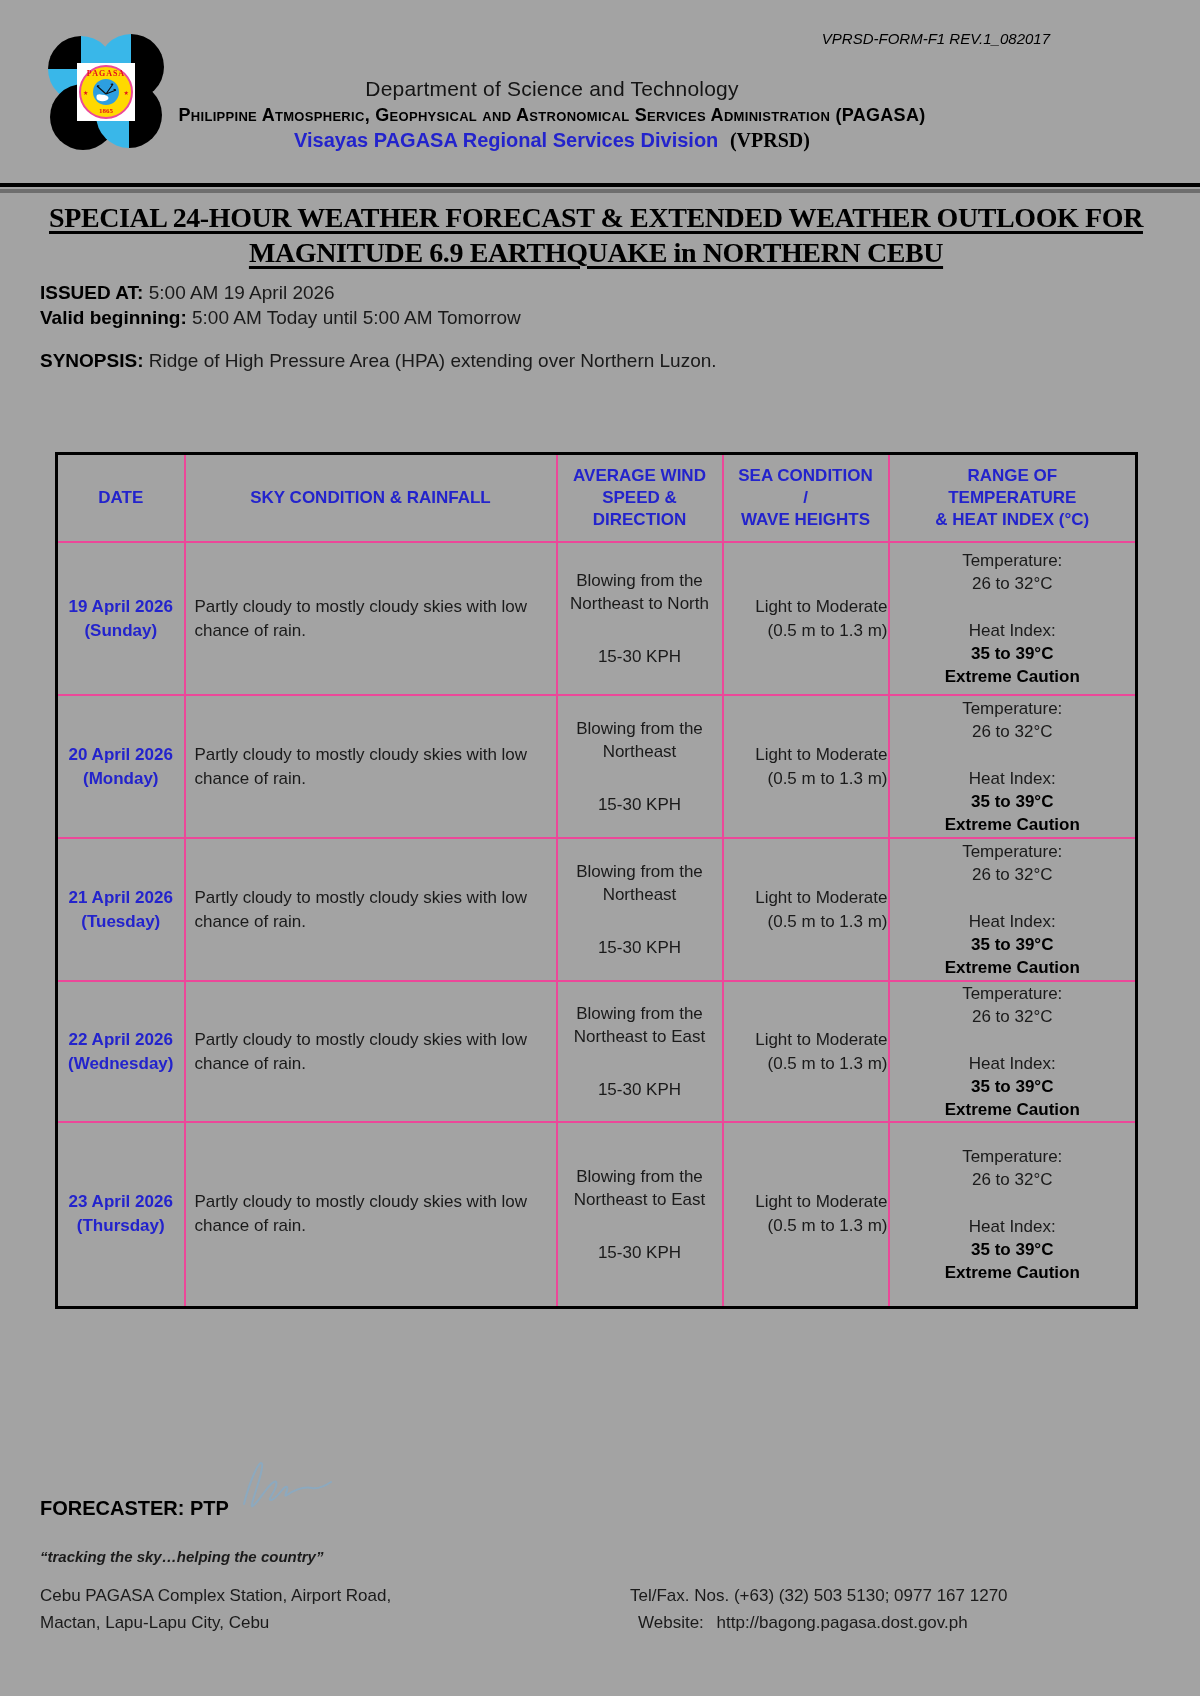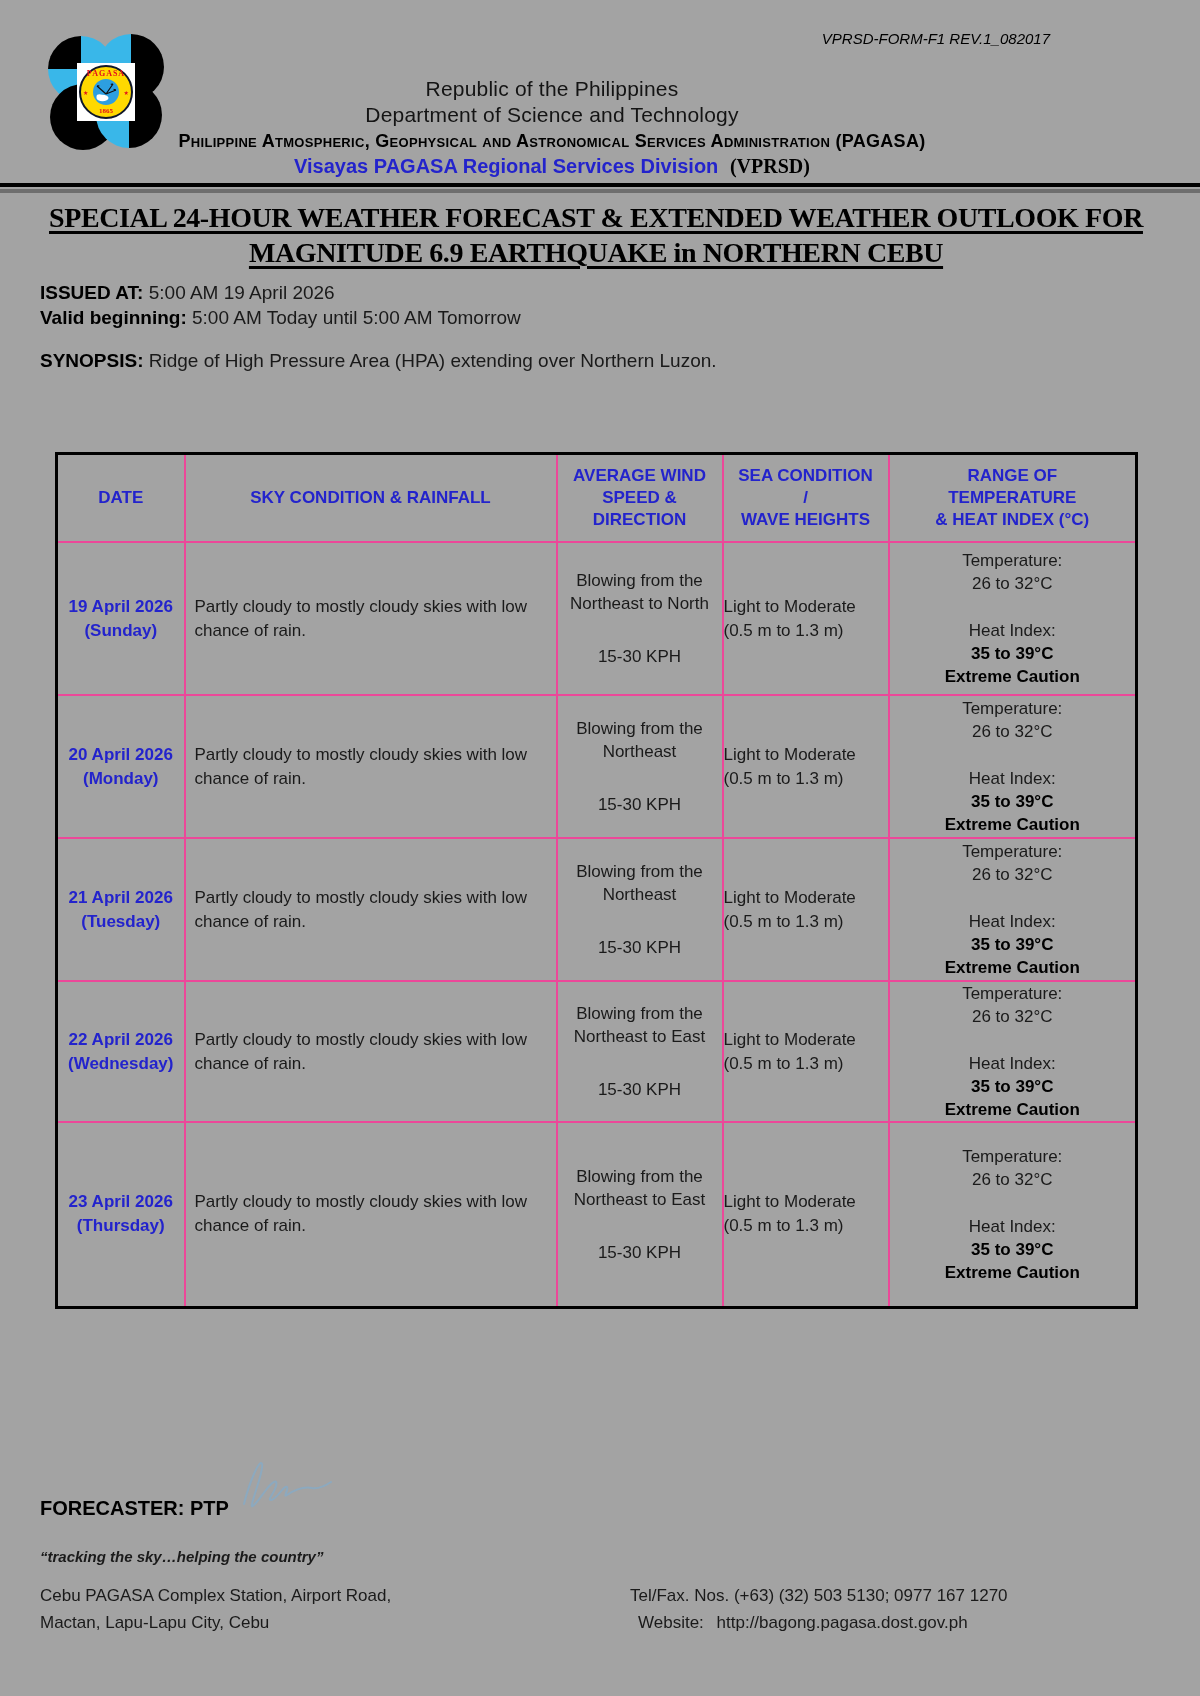"PAGASA" .seal { border: 2px solid #0f172a -> 2px solid #ec4899 }
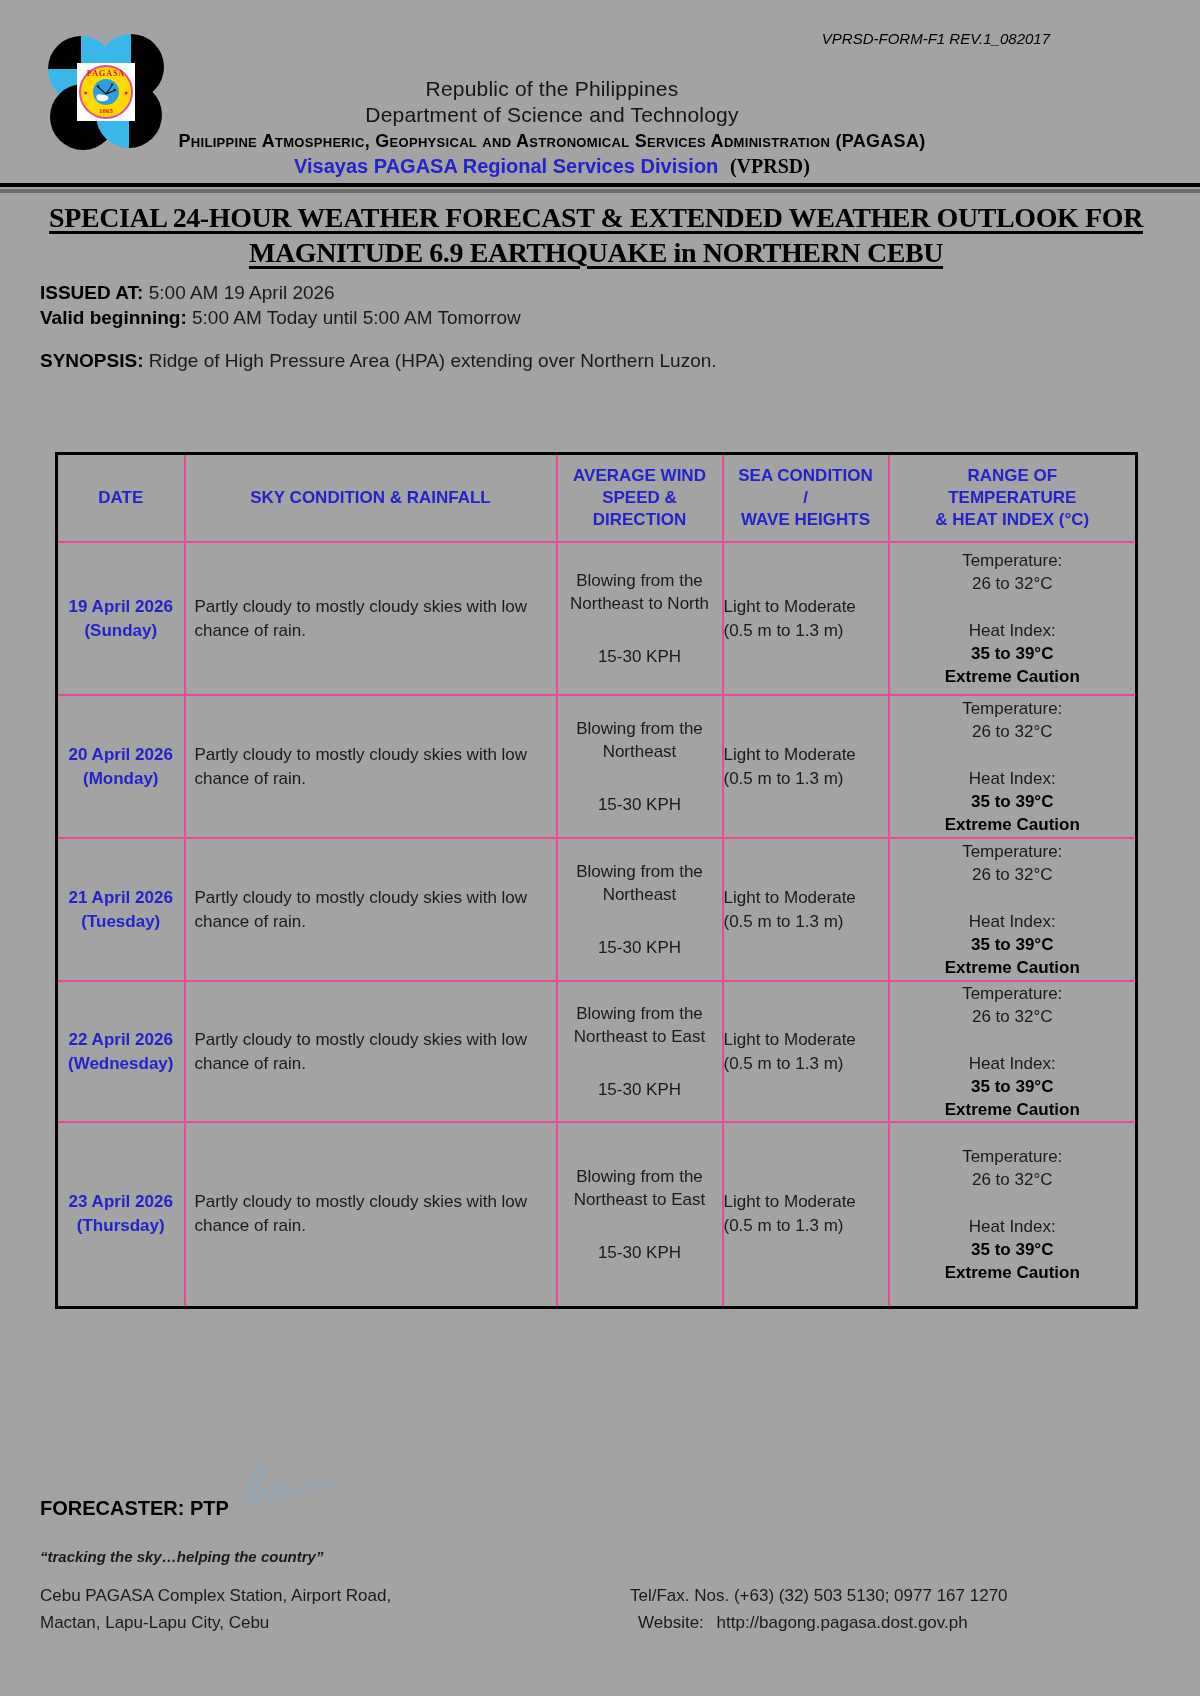"Republic of the Philippines" div.hdr-line { html: <div>Republic of the Philippines</div> -> none }
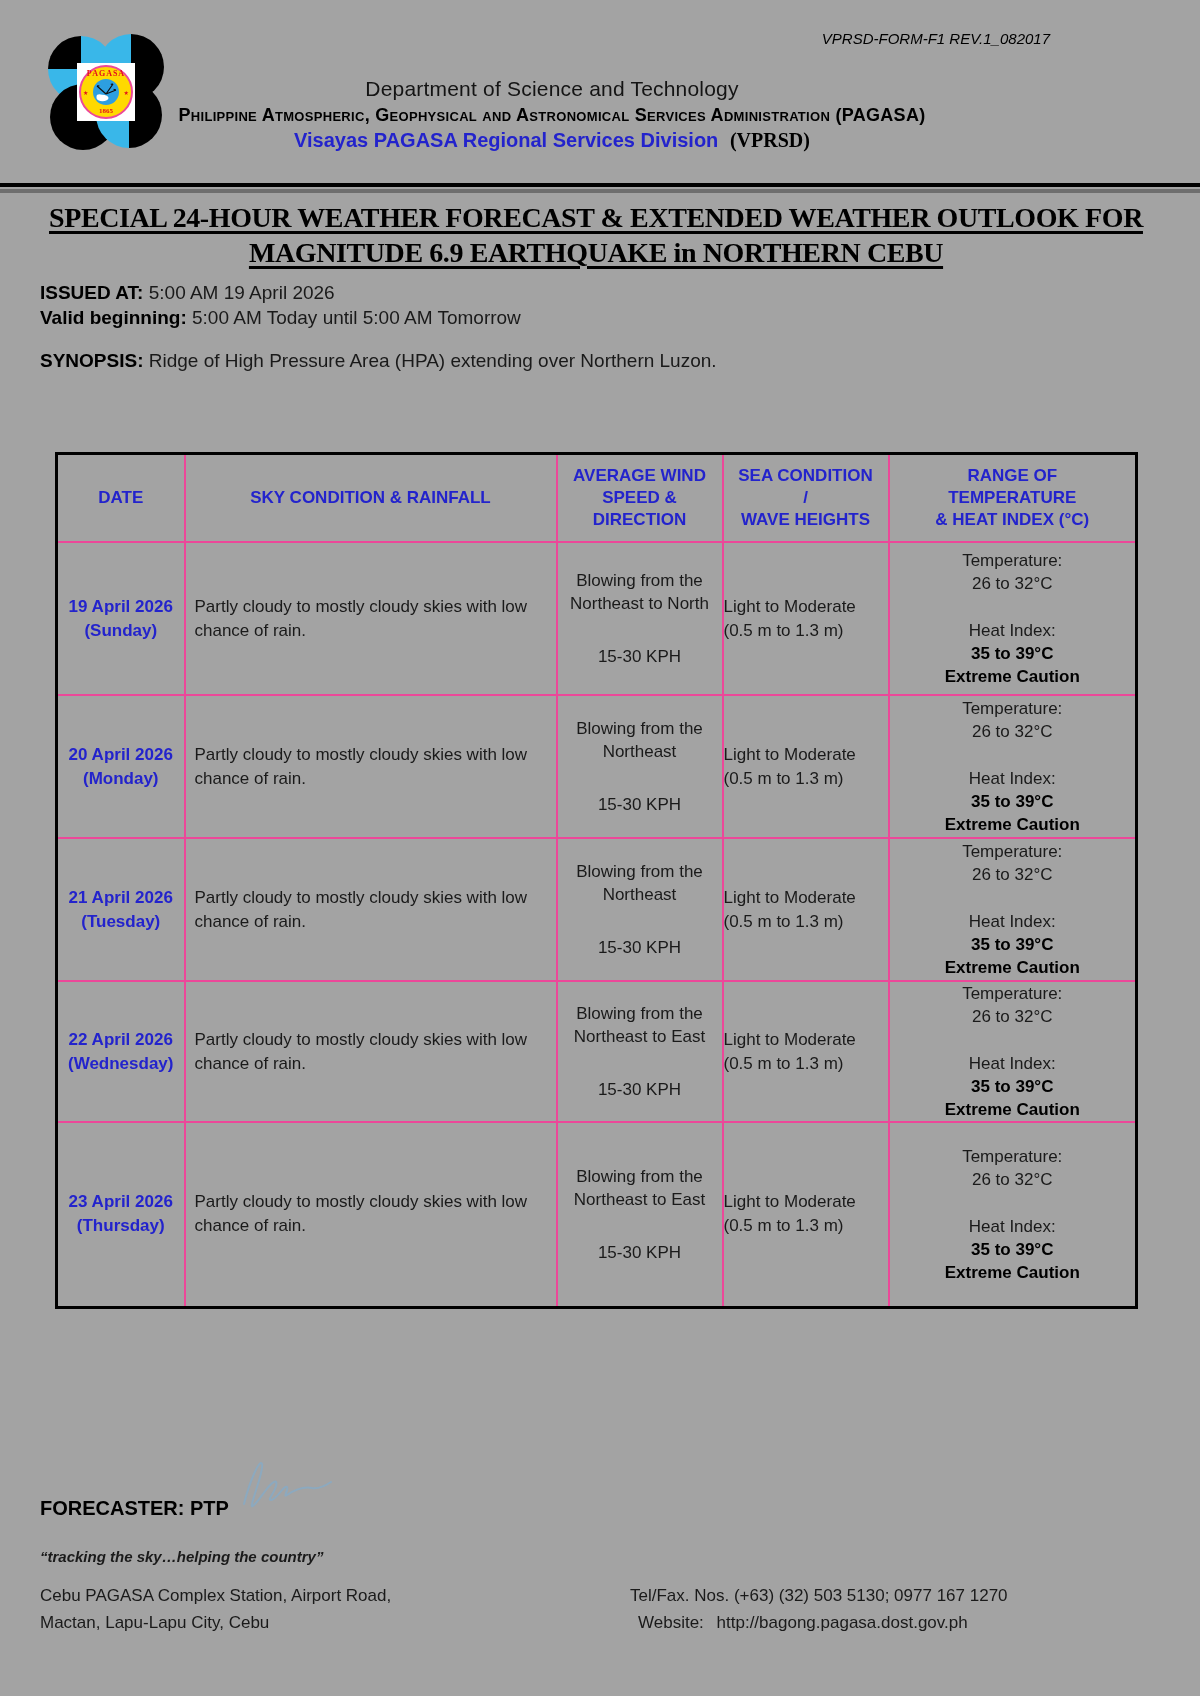"Light to Moderate" .c-sea { text-align: left -> right }
